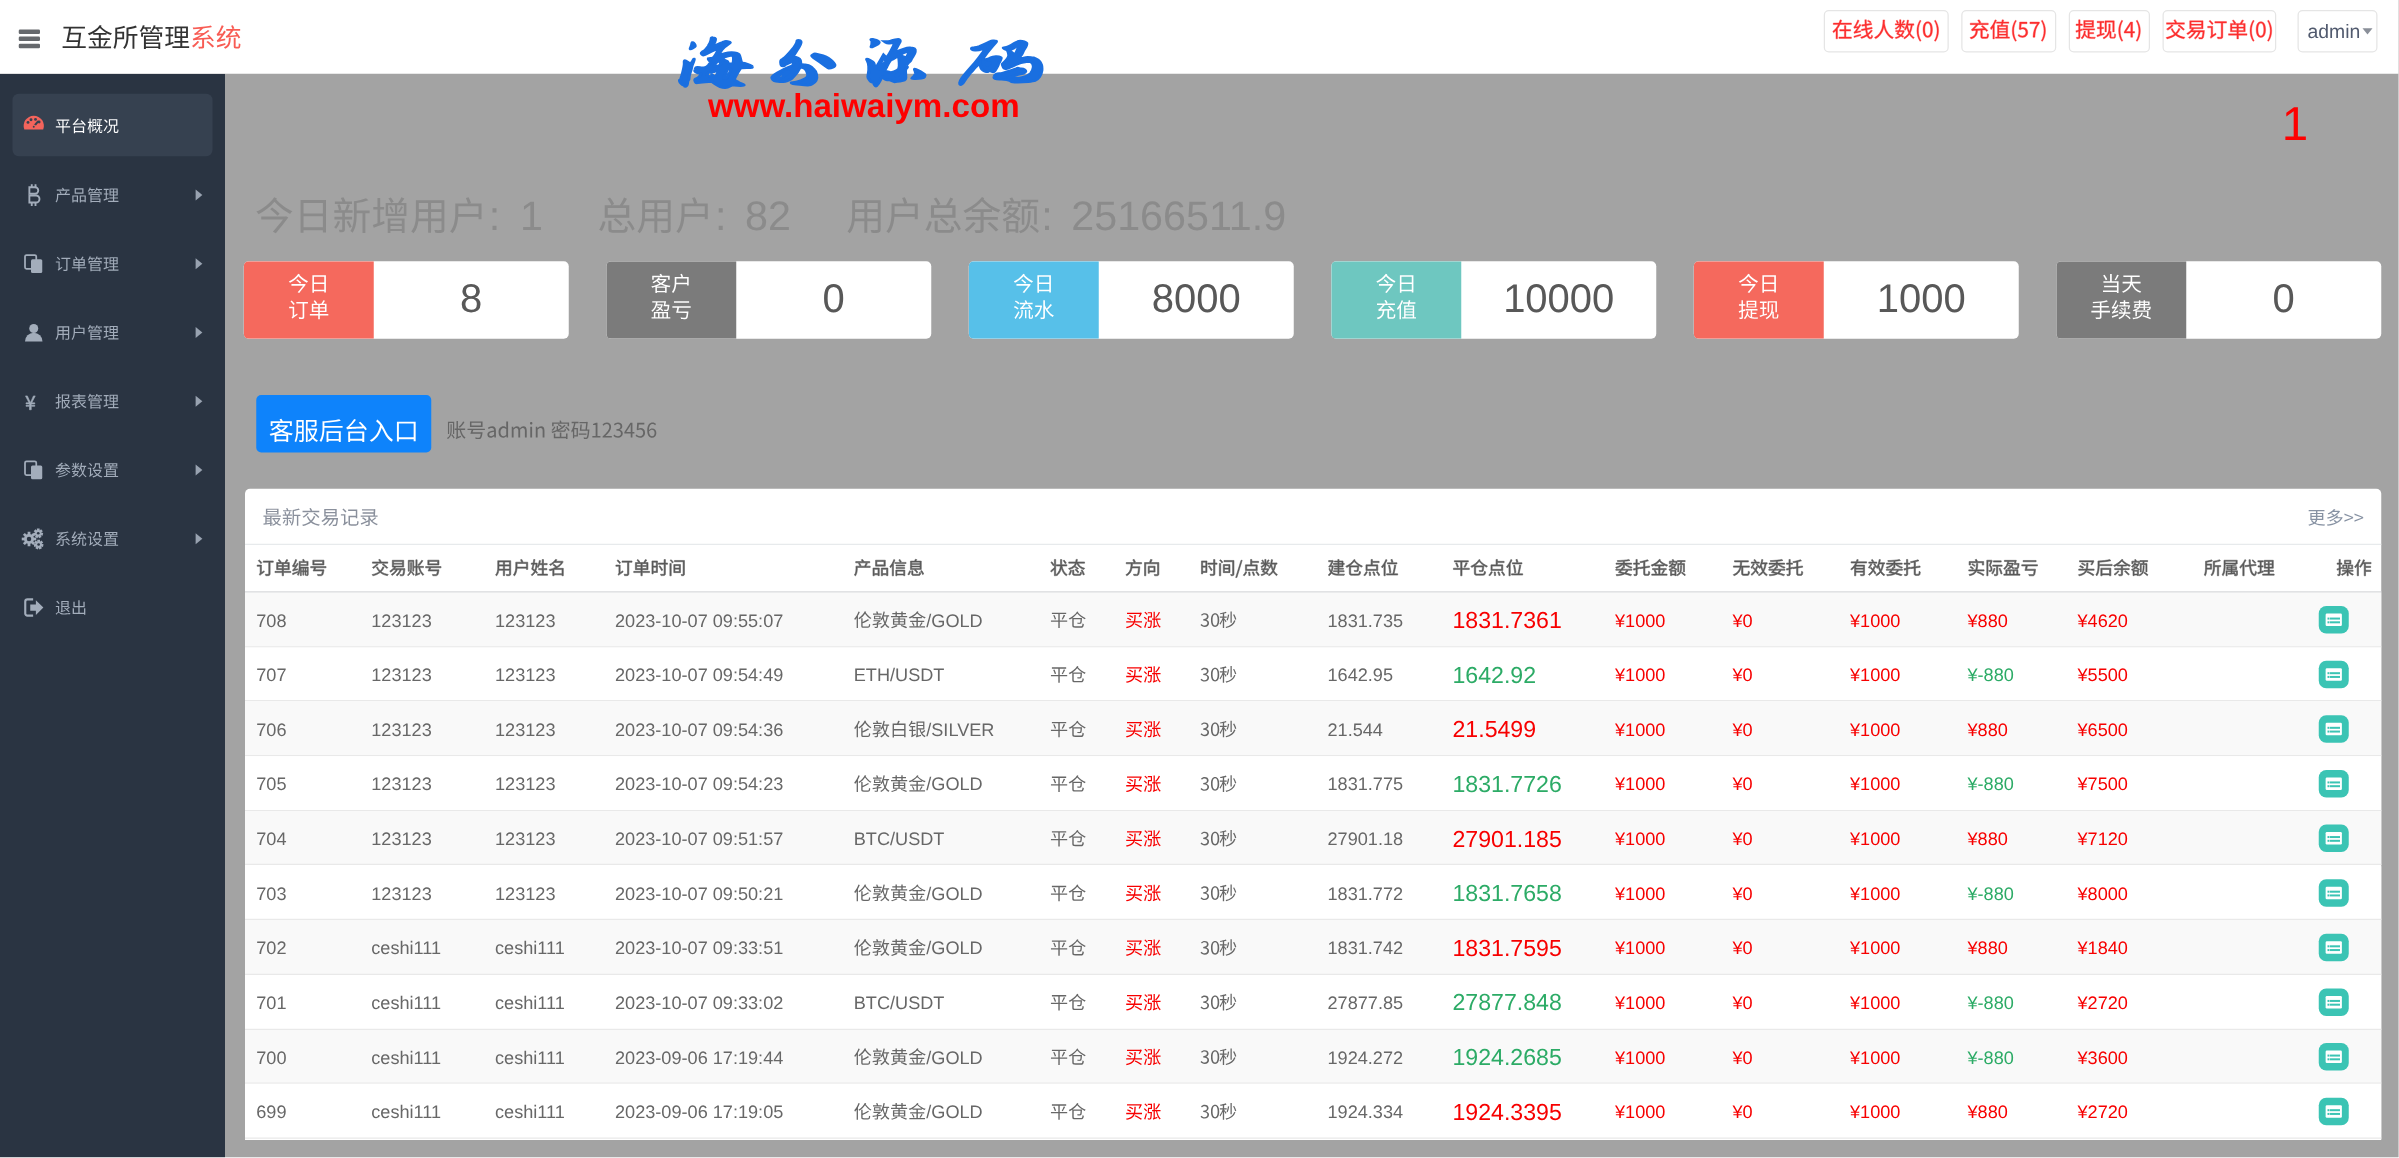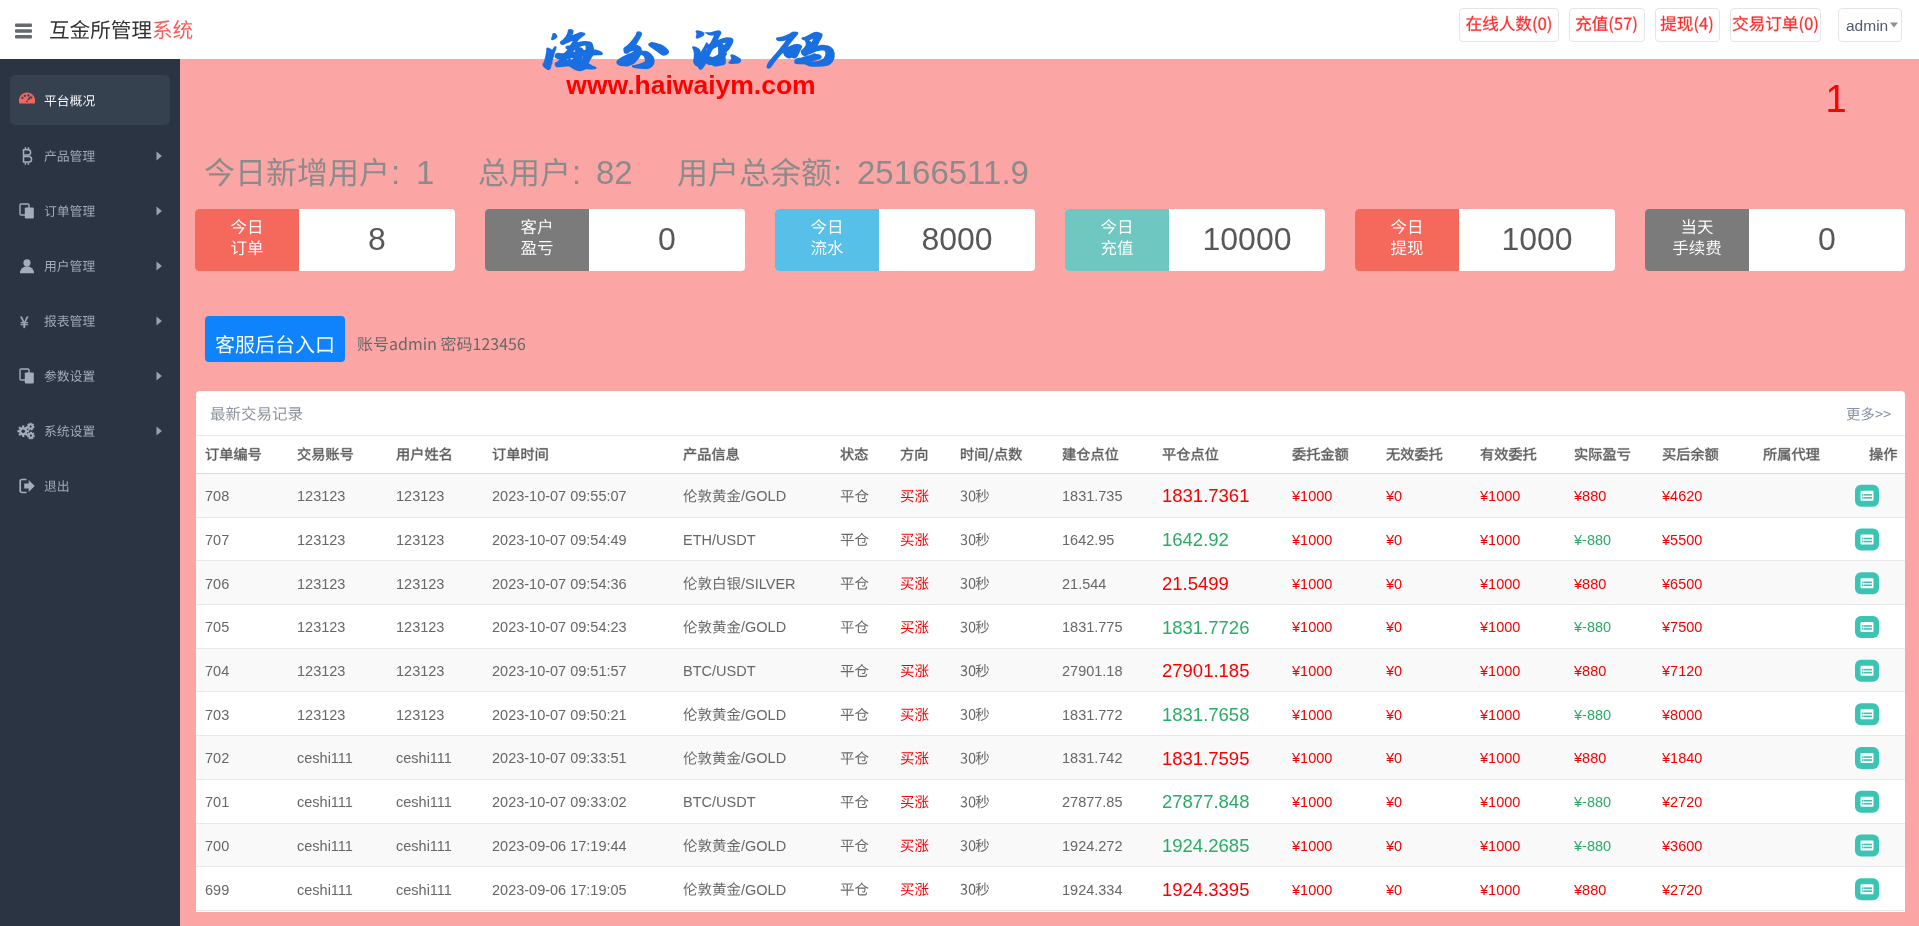"admin" #page { background: #fca5a5 -> #a3a3a3 }
